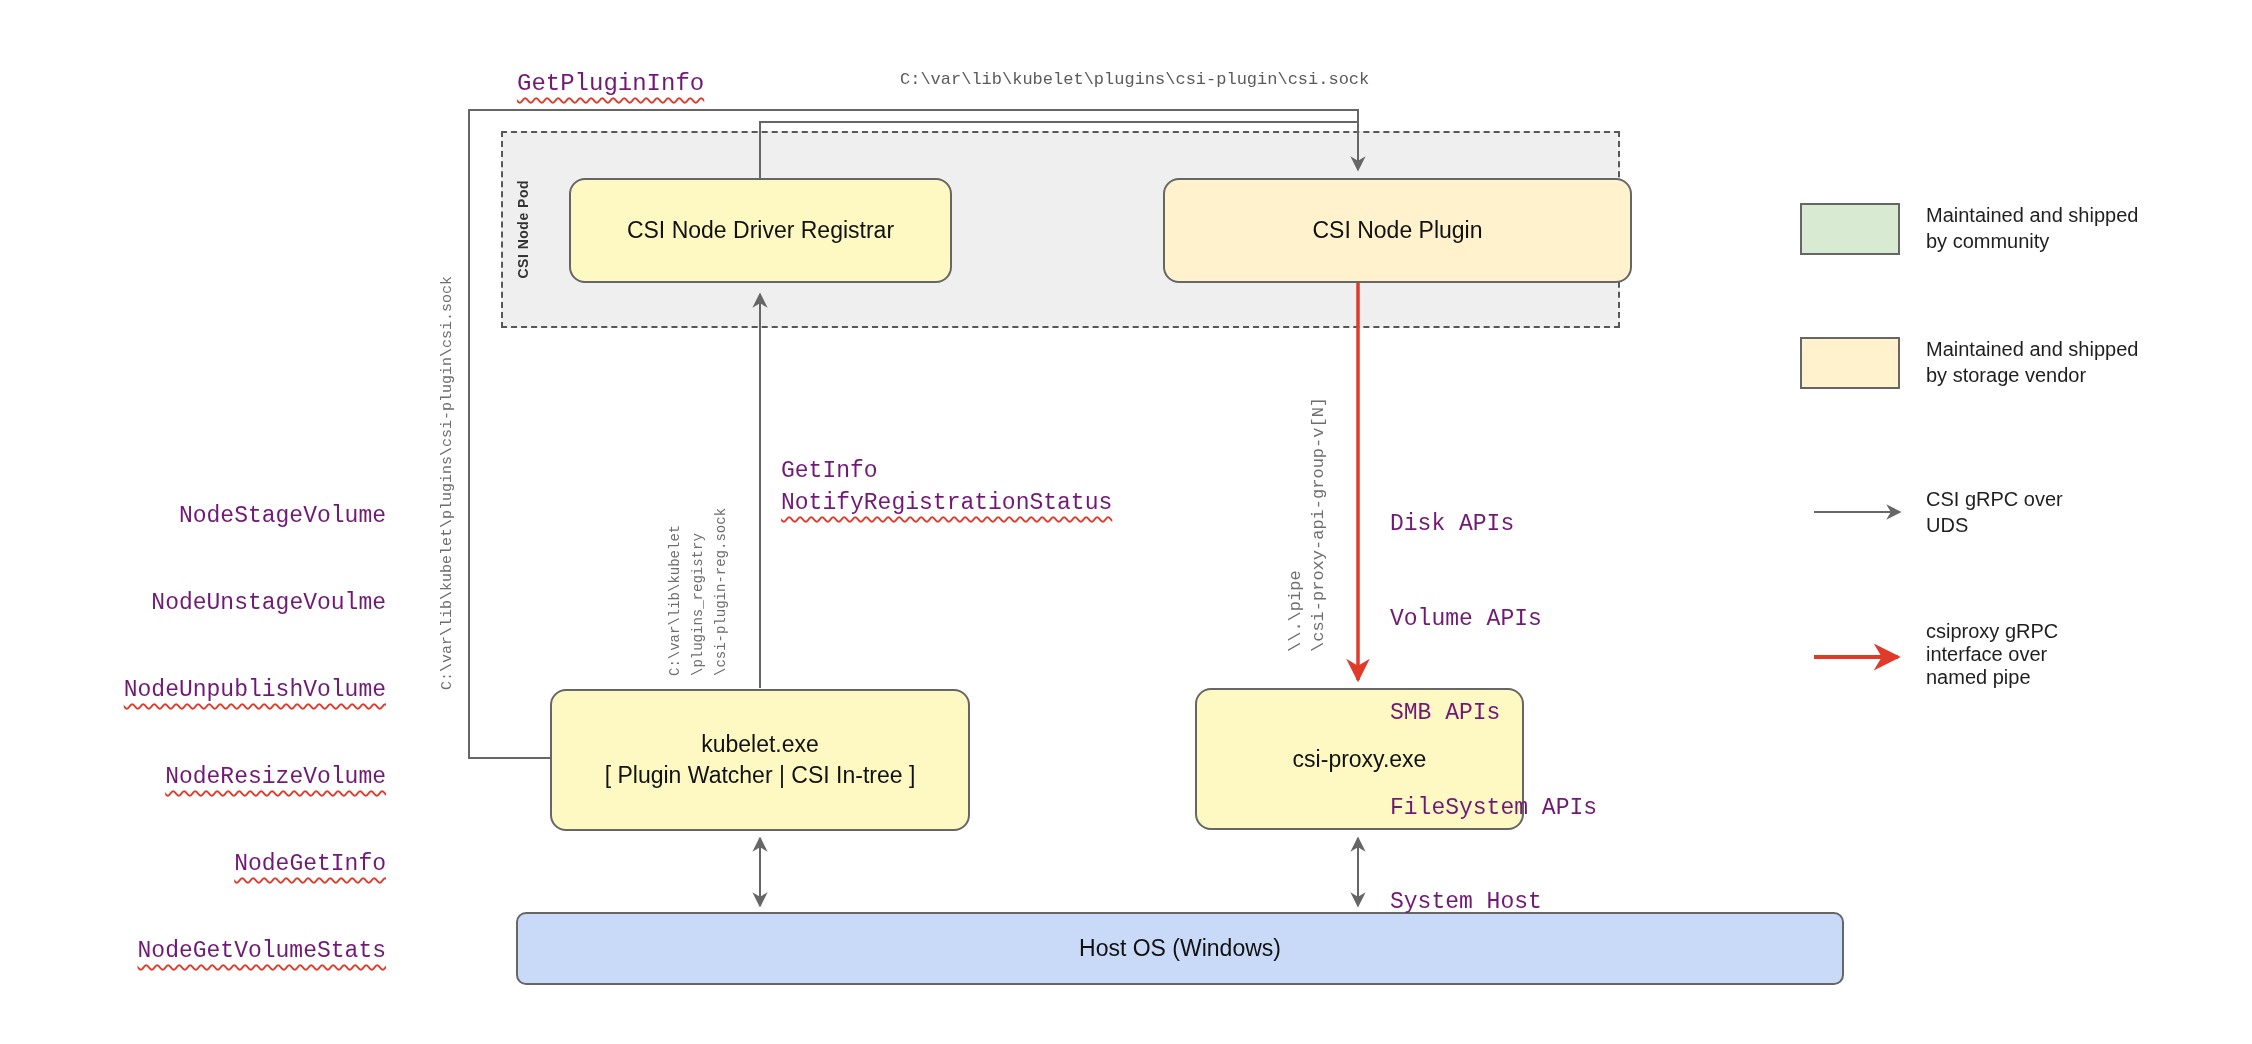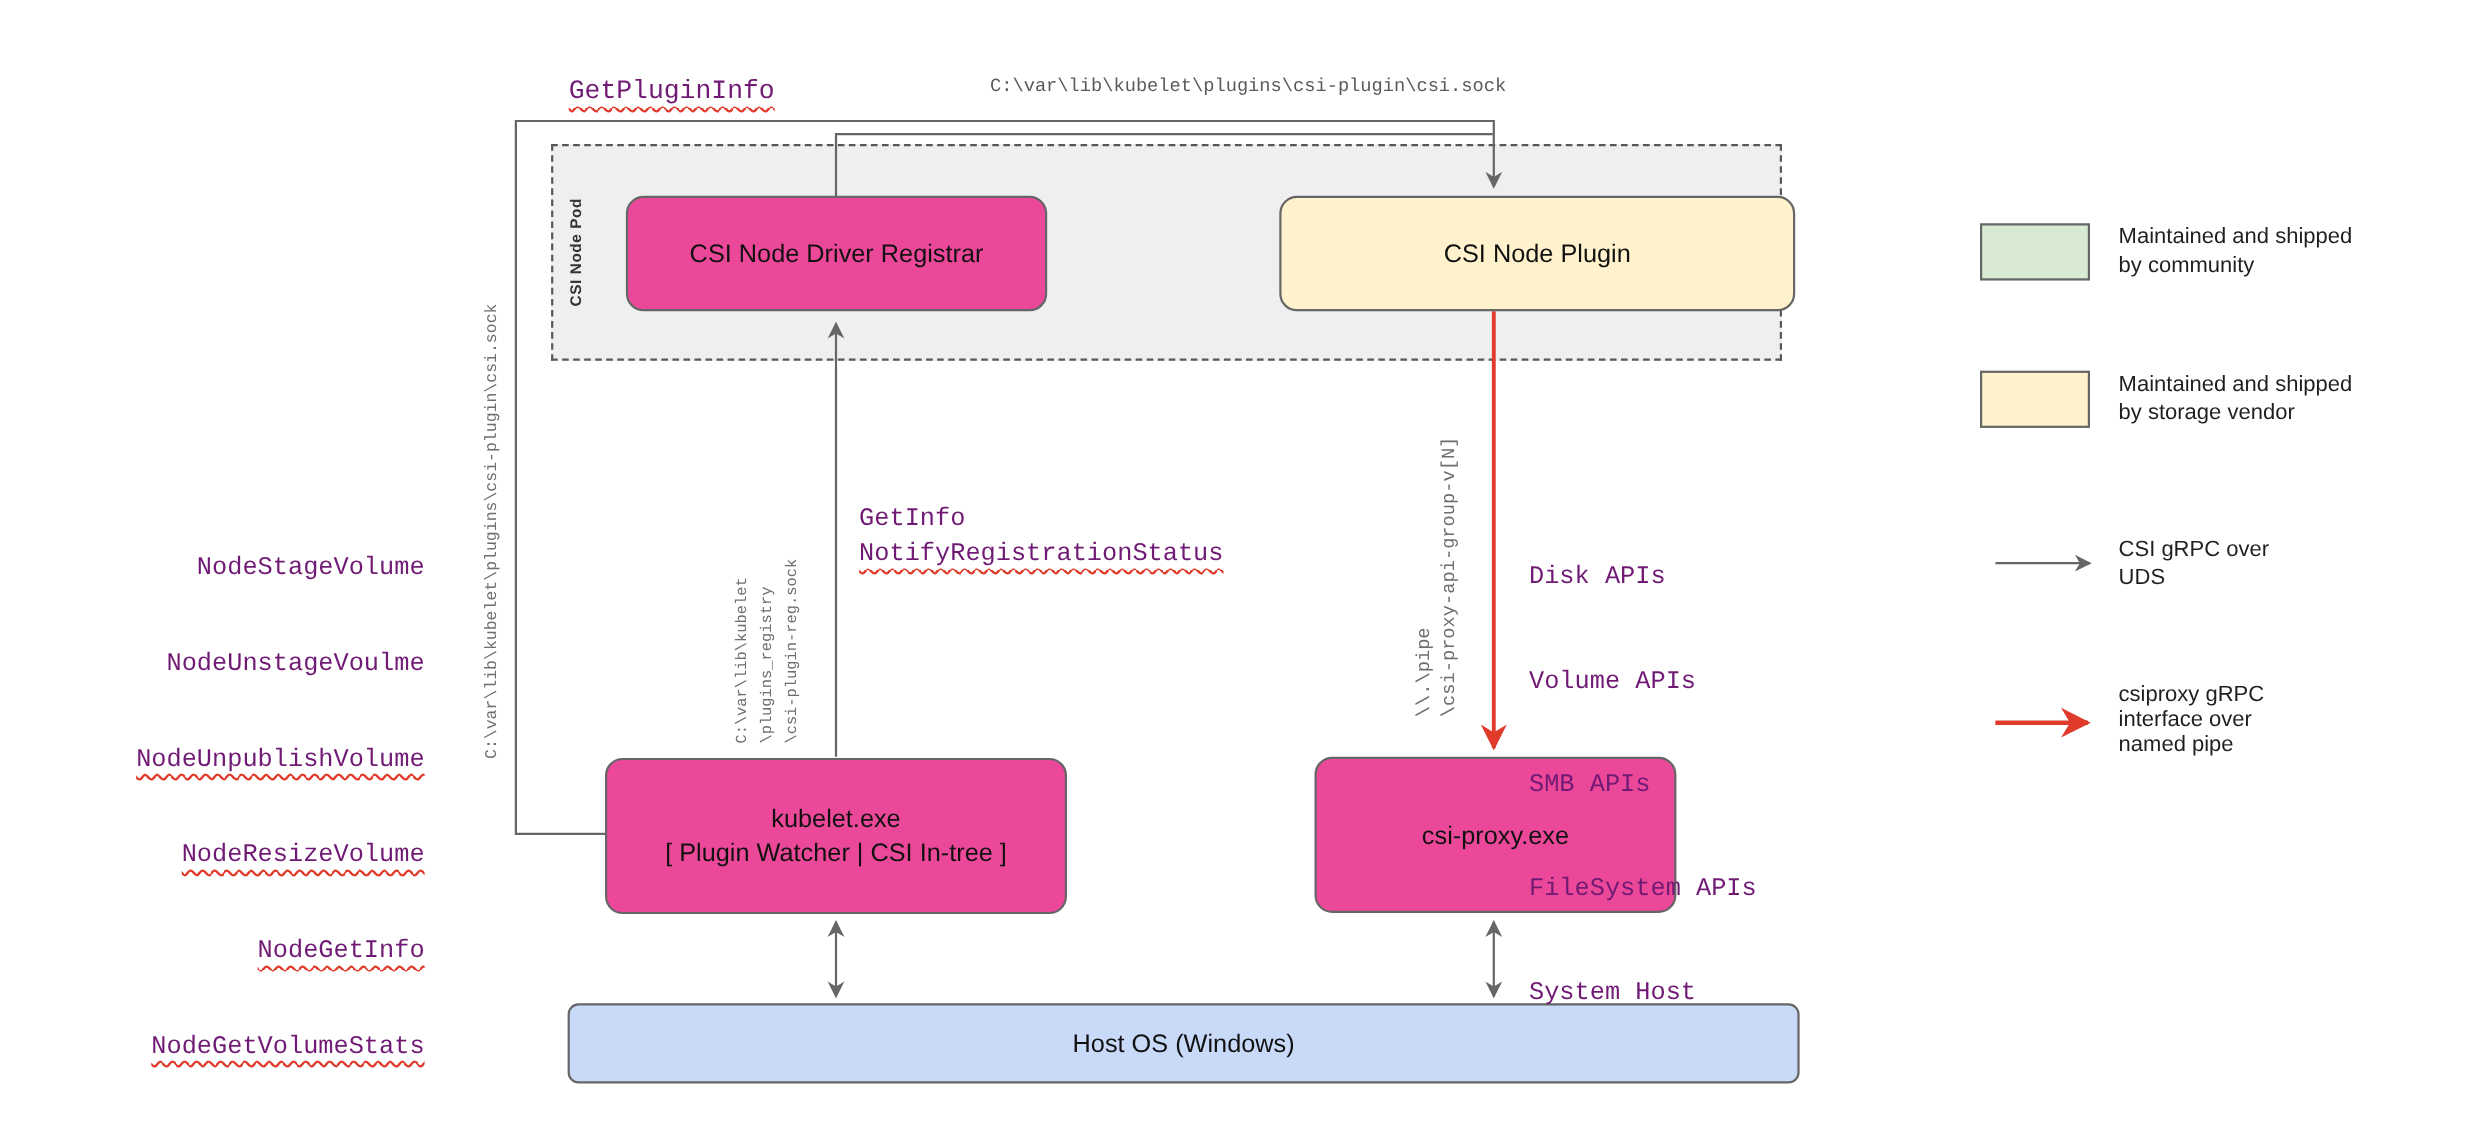"CSI Node Driver Registrar" .green { background: #ec4899 -> #fef9c3 }
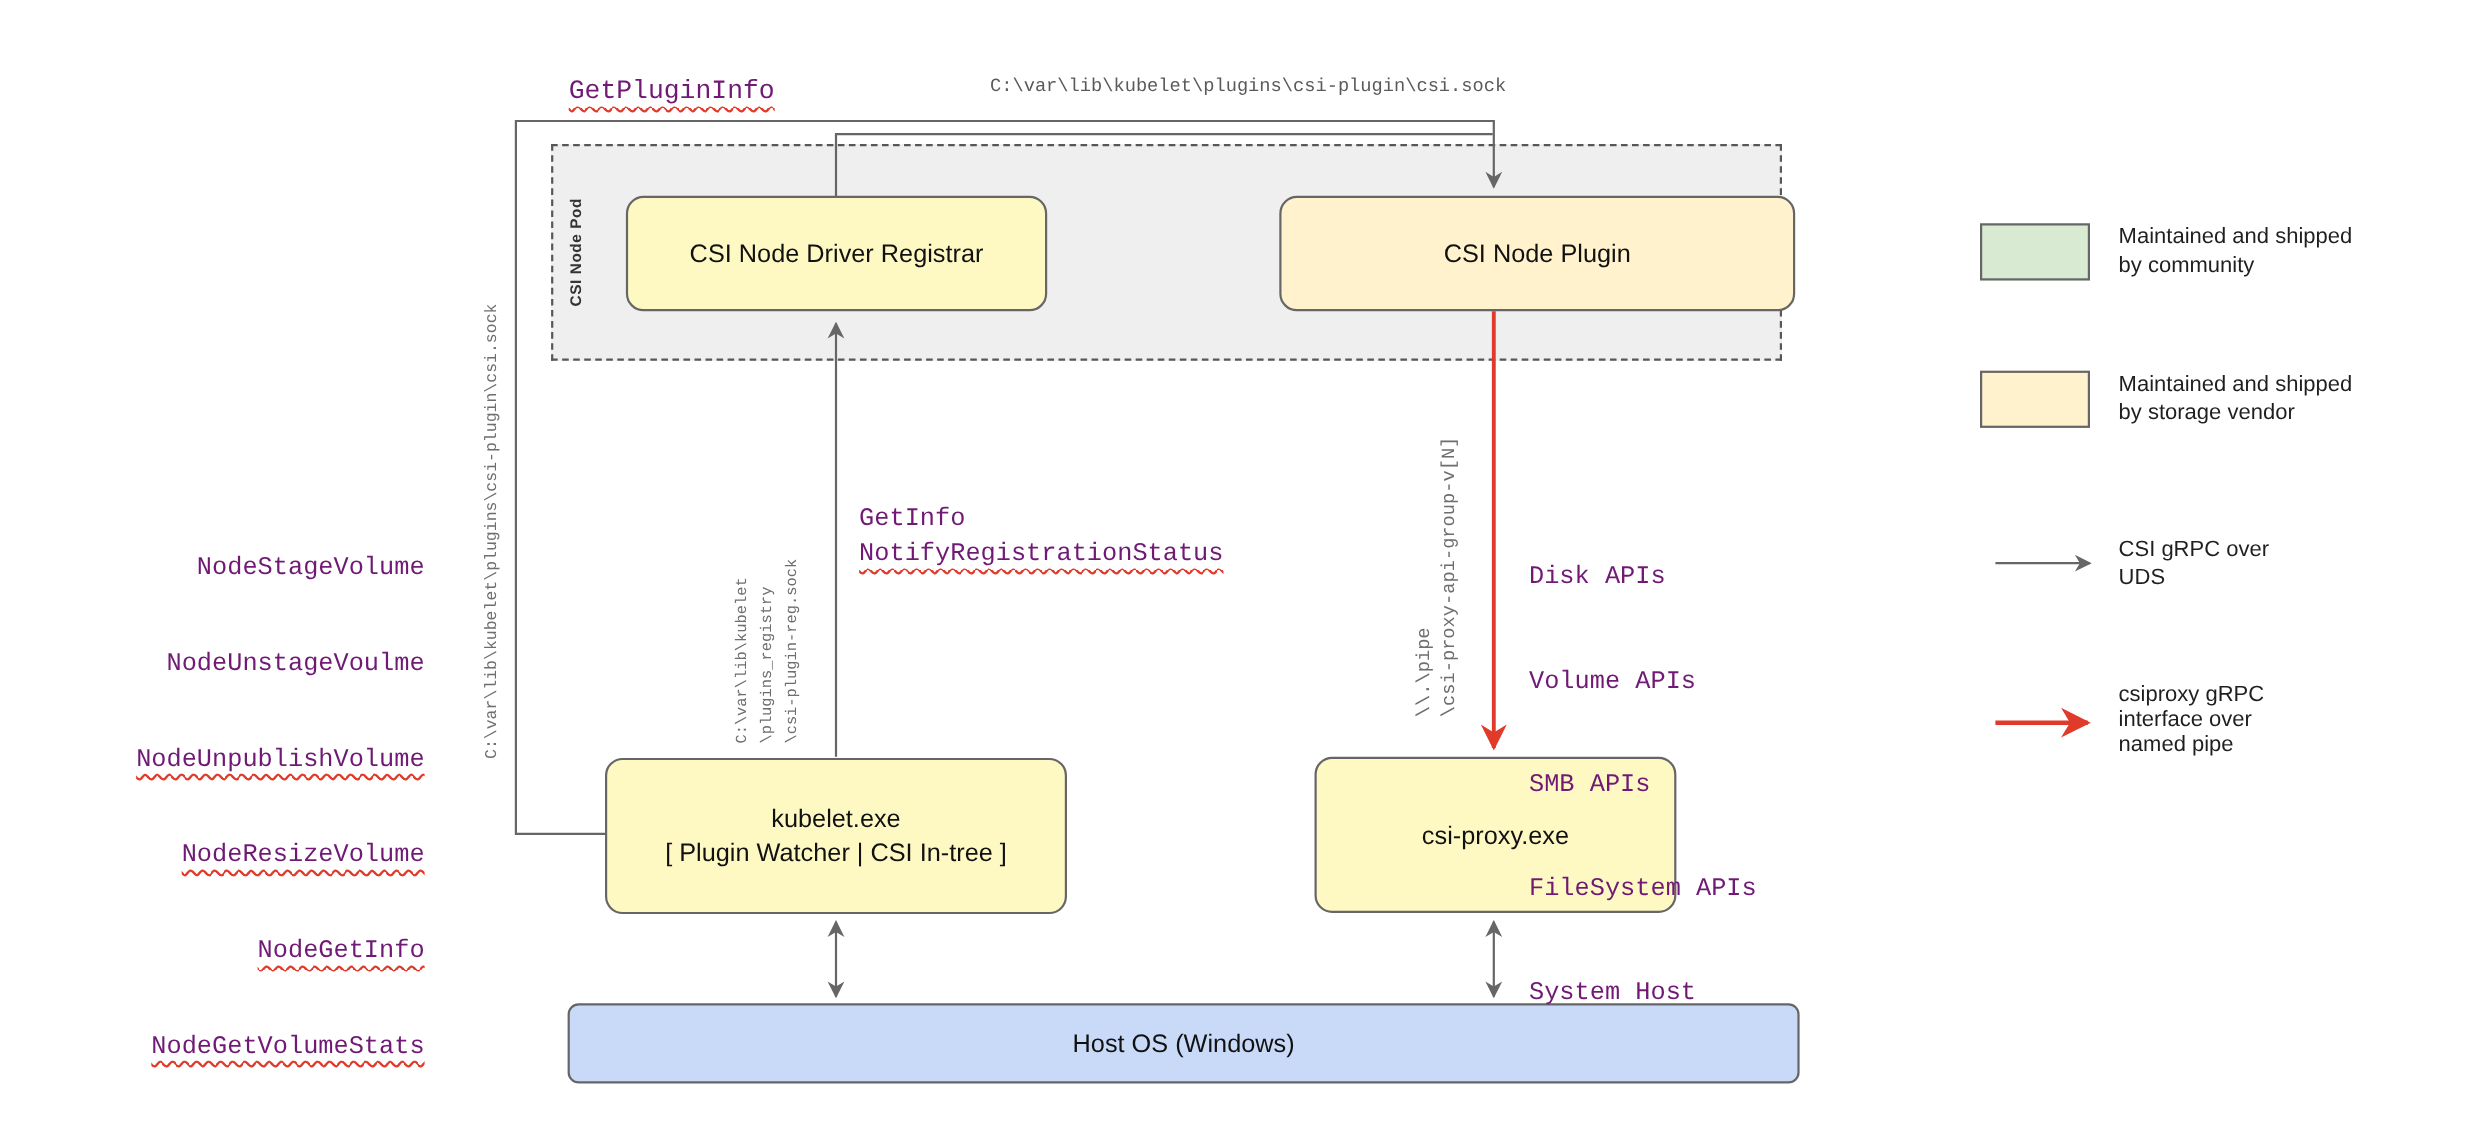"Host OS (Windows)" div.node { width: 1120px -> 1328px }
